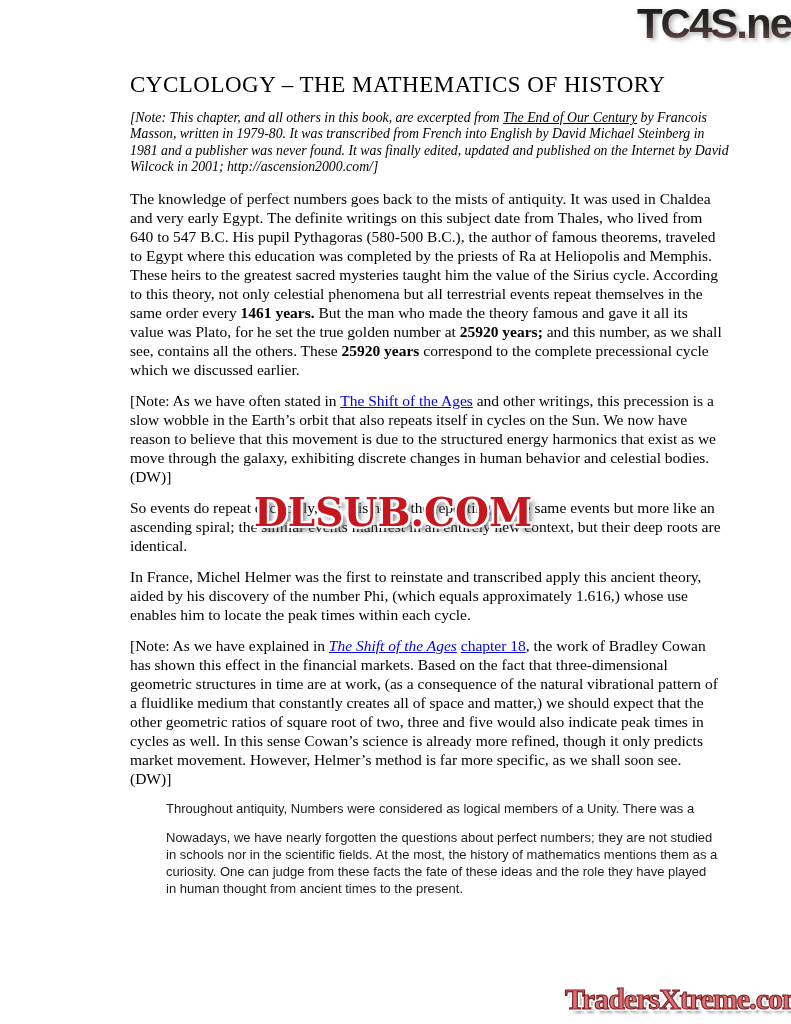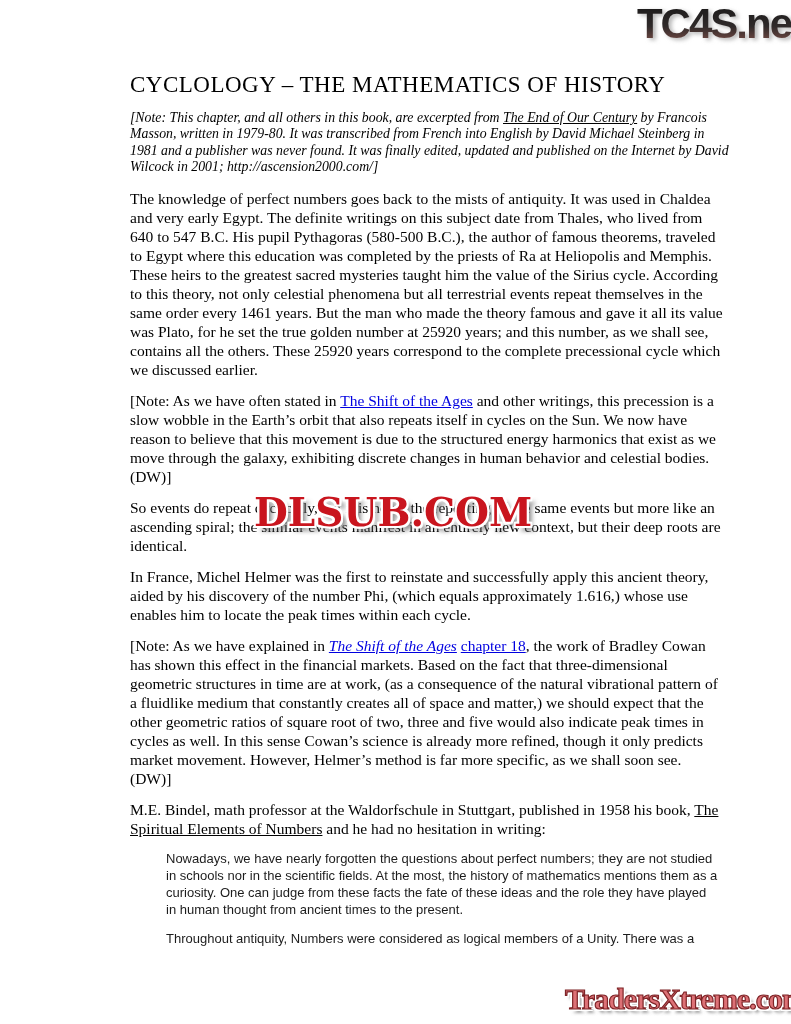"1461 years." .bold { font-weight: normal -> bold }
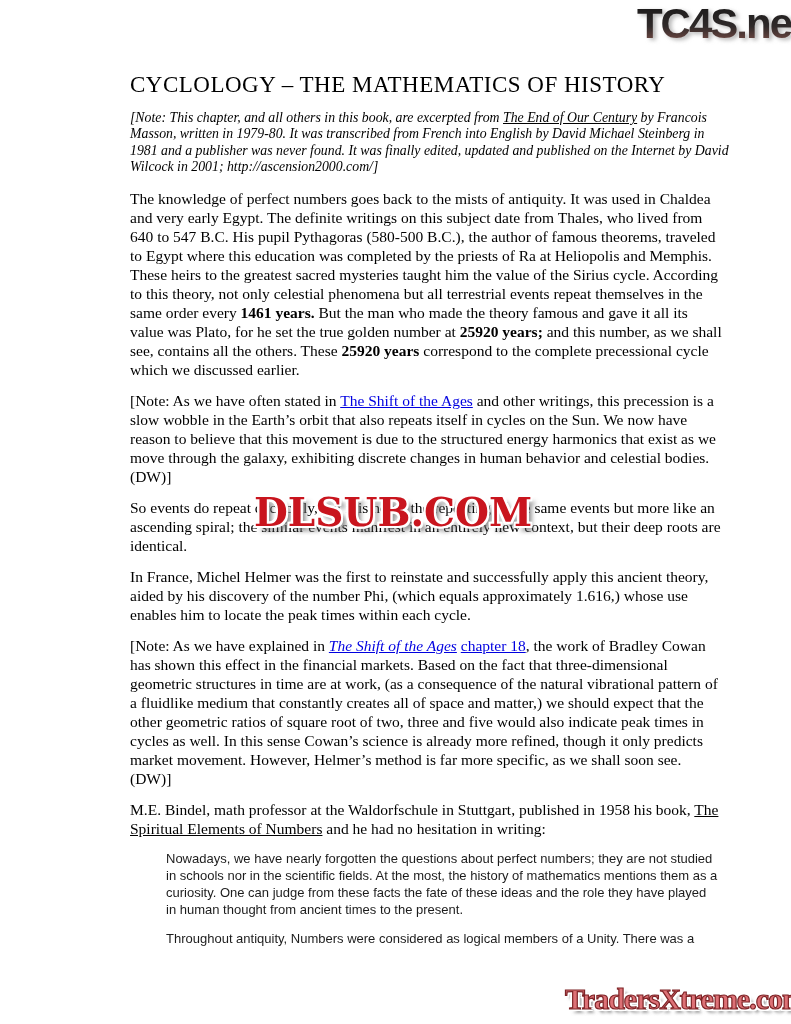"successfully apply" span.italic { text: successfully -> transcribed }
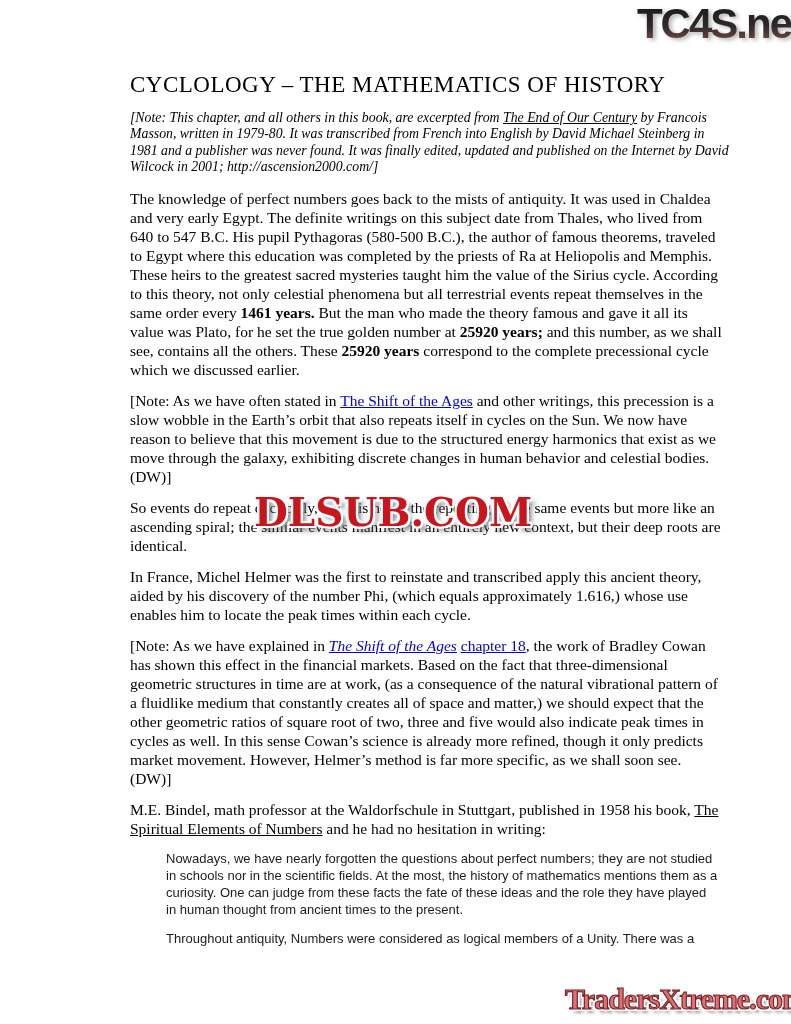"M.E. Bindel, math professor at" p.block { html: <p><span>M.E. Bindel, math professor at the Waldorfschule in Stuttgart, published in 1958 his book, </span><span>The Spiritual Elements of Numbers</span><span> and he had no hesitation in writing:</span></p> -> none }
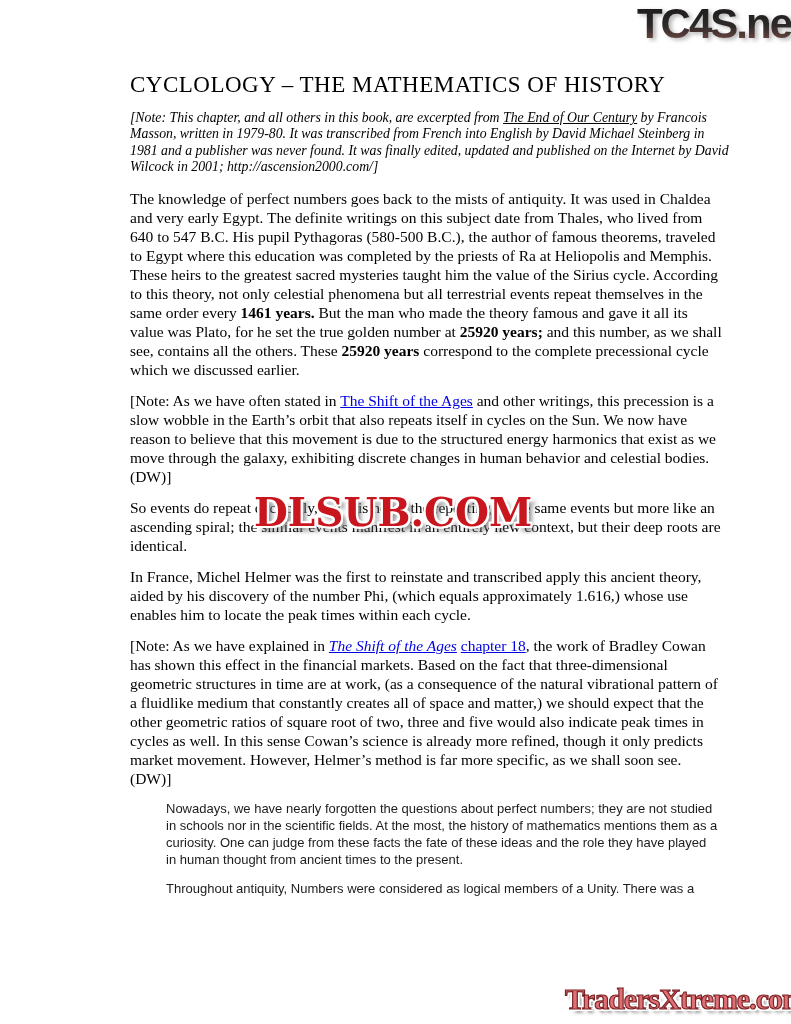"Nowadays, we have nearly forgotten" p.block { order: before "Throughout antiquity, Numbers were" -> after "Throughout antiquity, Numbers were" }
